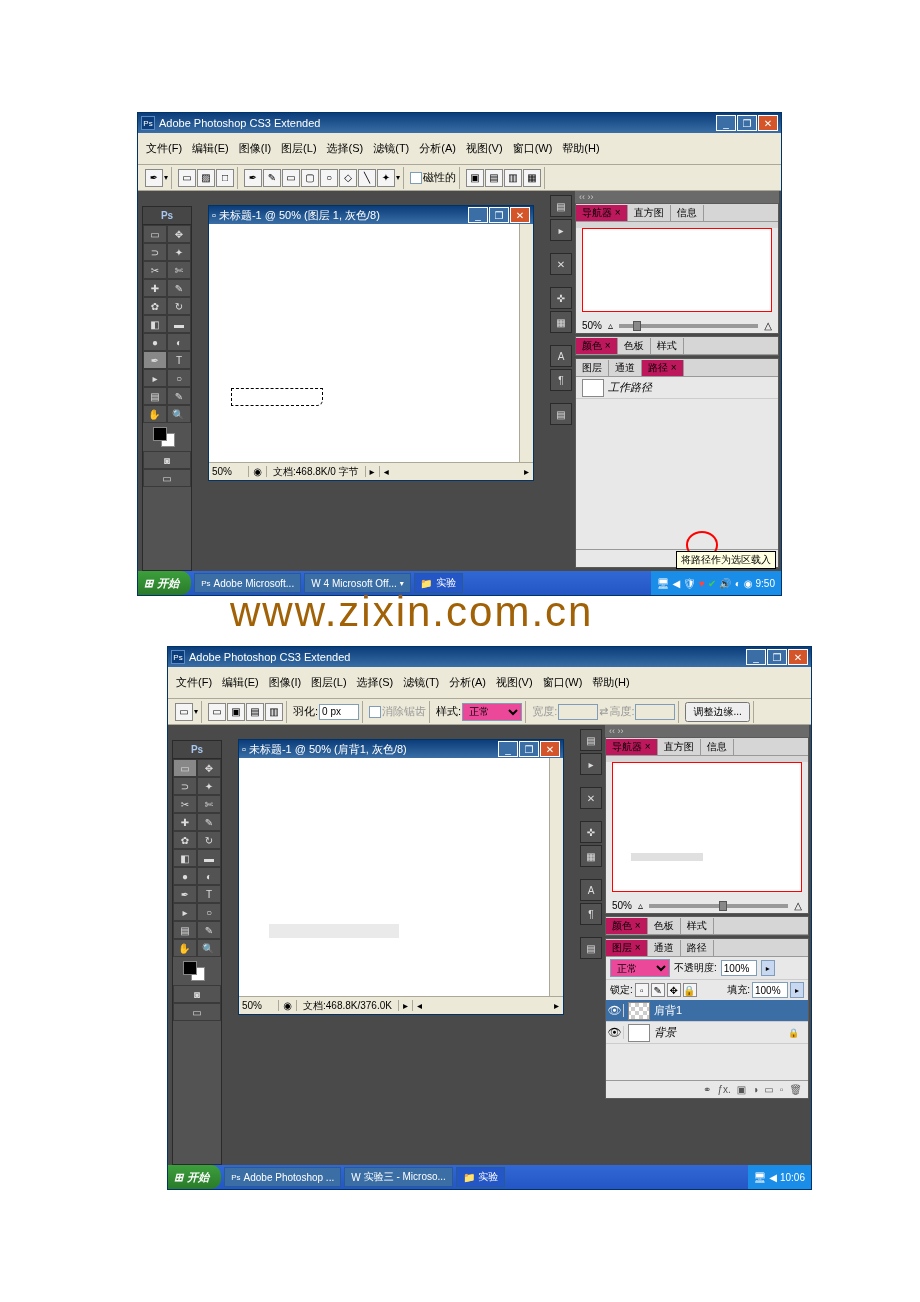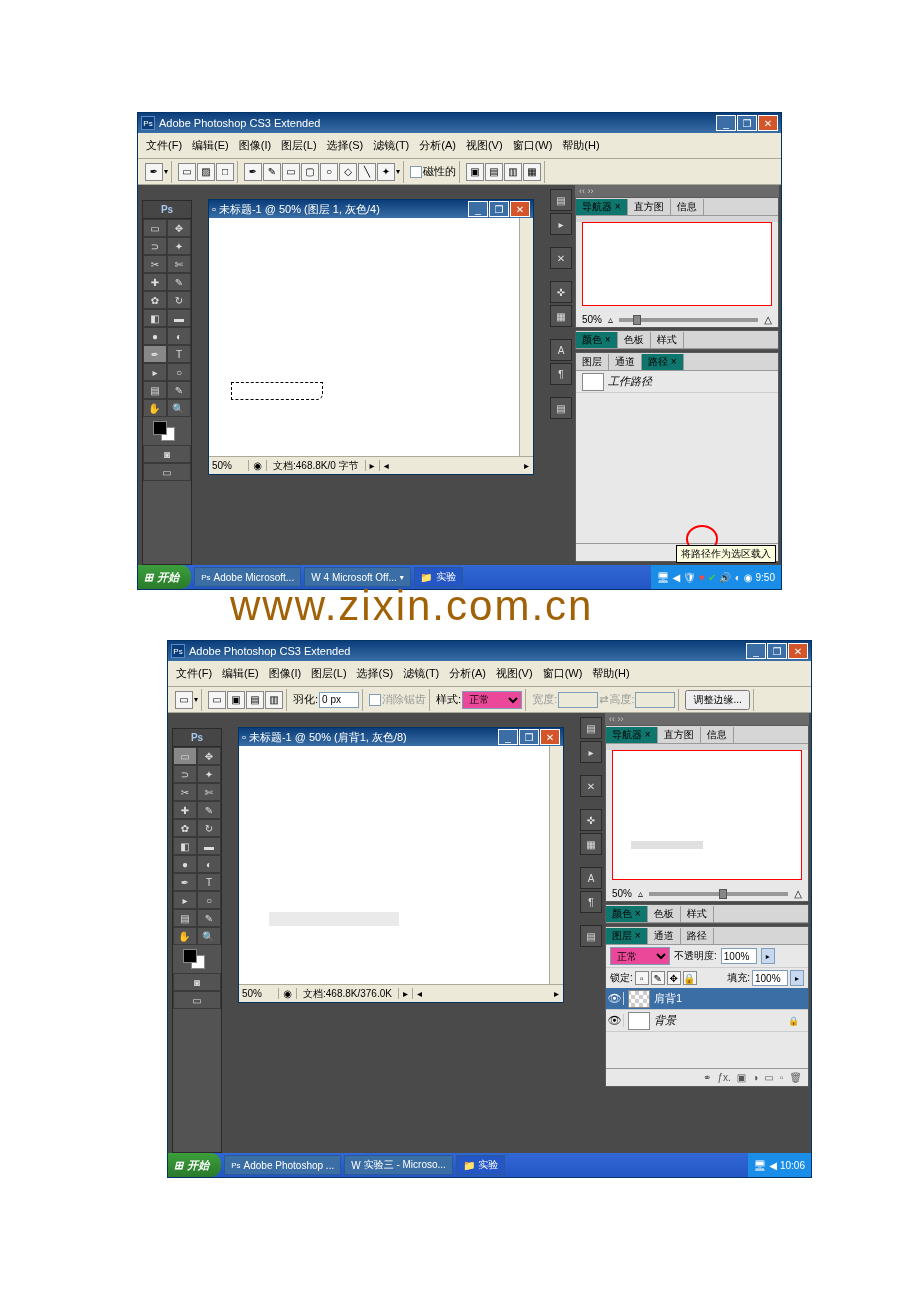"文件(F)" .menubar { height: 26px -> 32px }
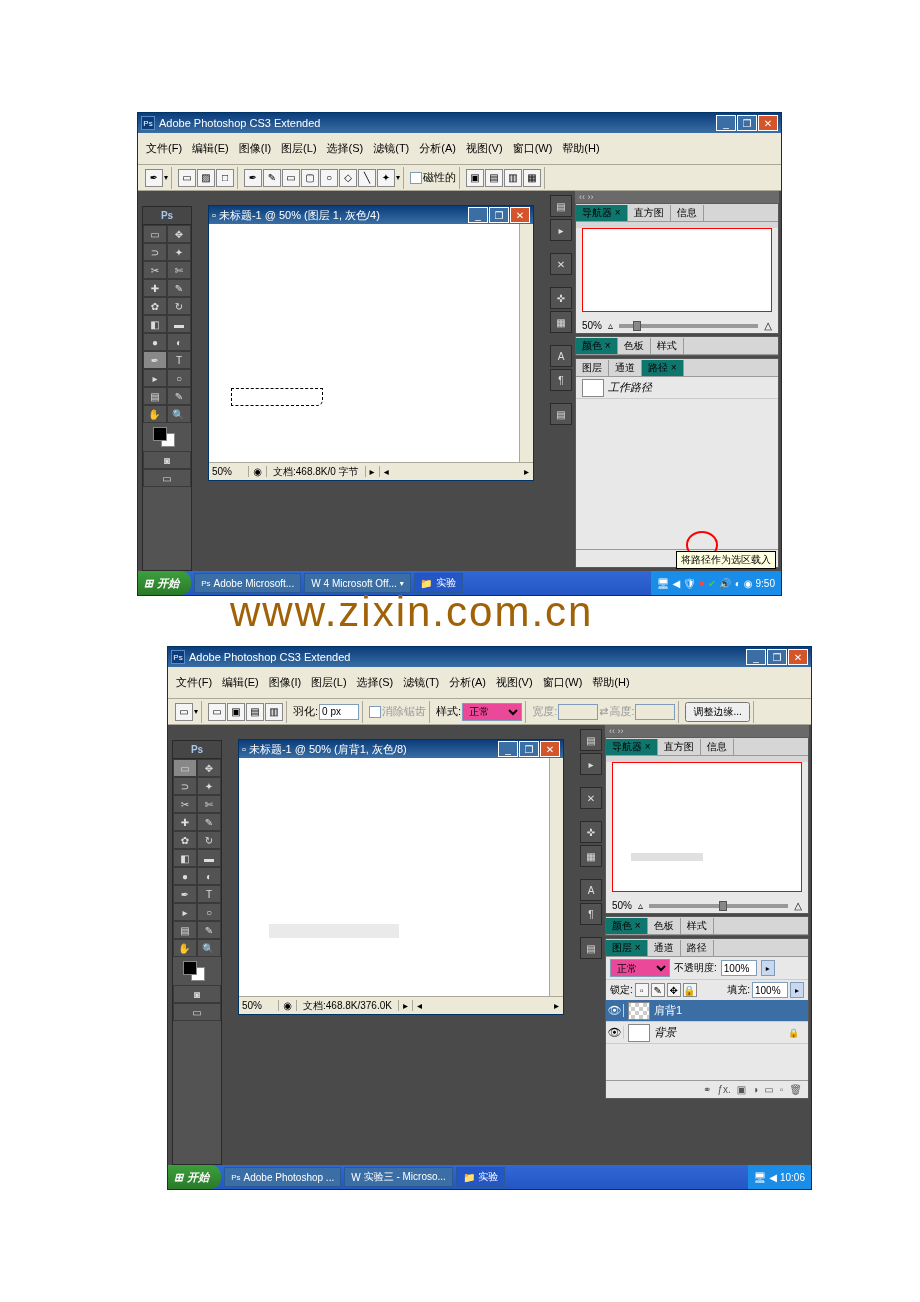"未标题-1 @ 50% (图层 1," span { text: /4 -> /8 }
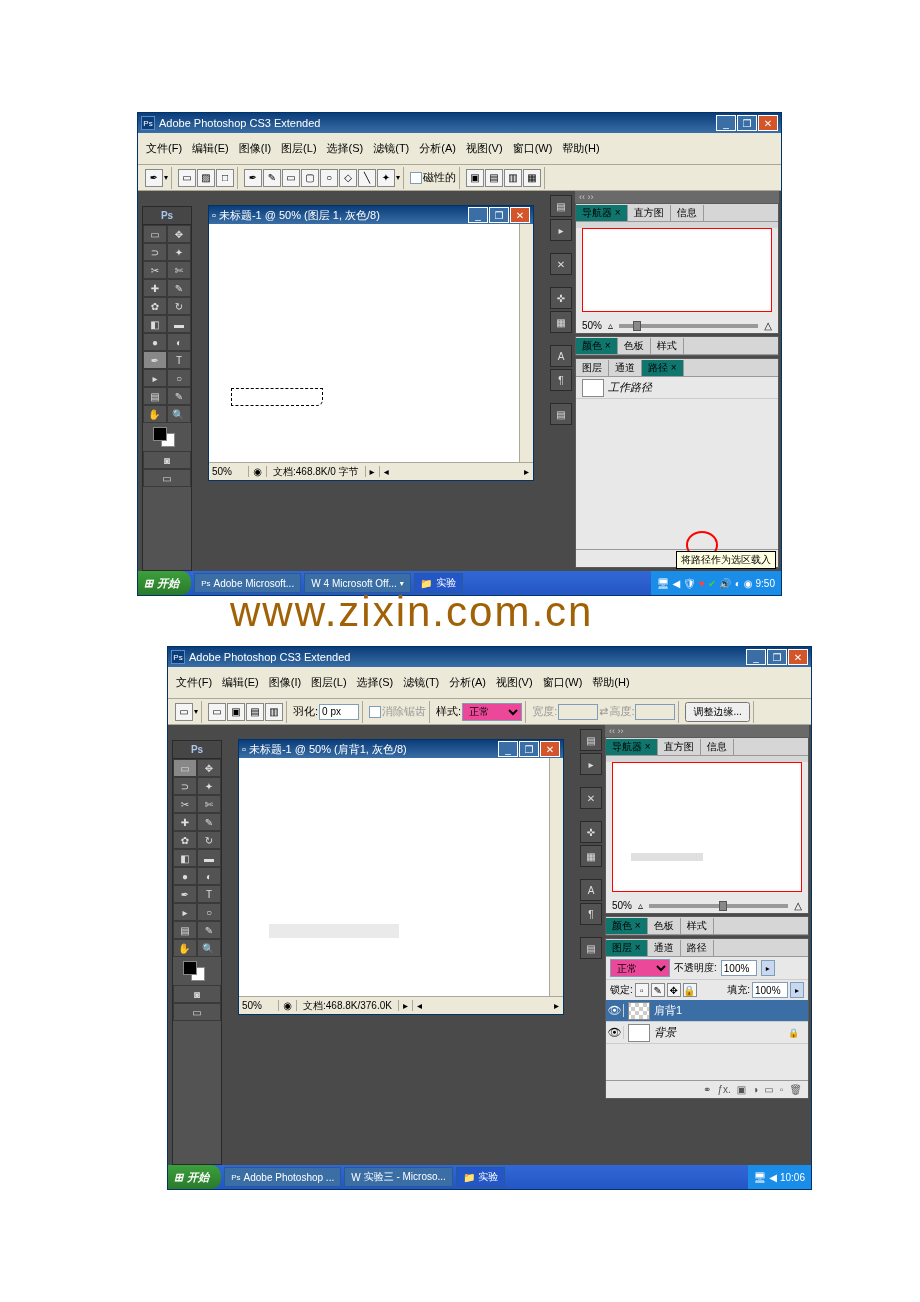"导航器 ×" .panel-tab.act { background: #0f766e -> #be185d }
